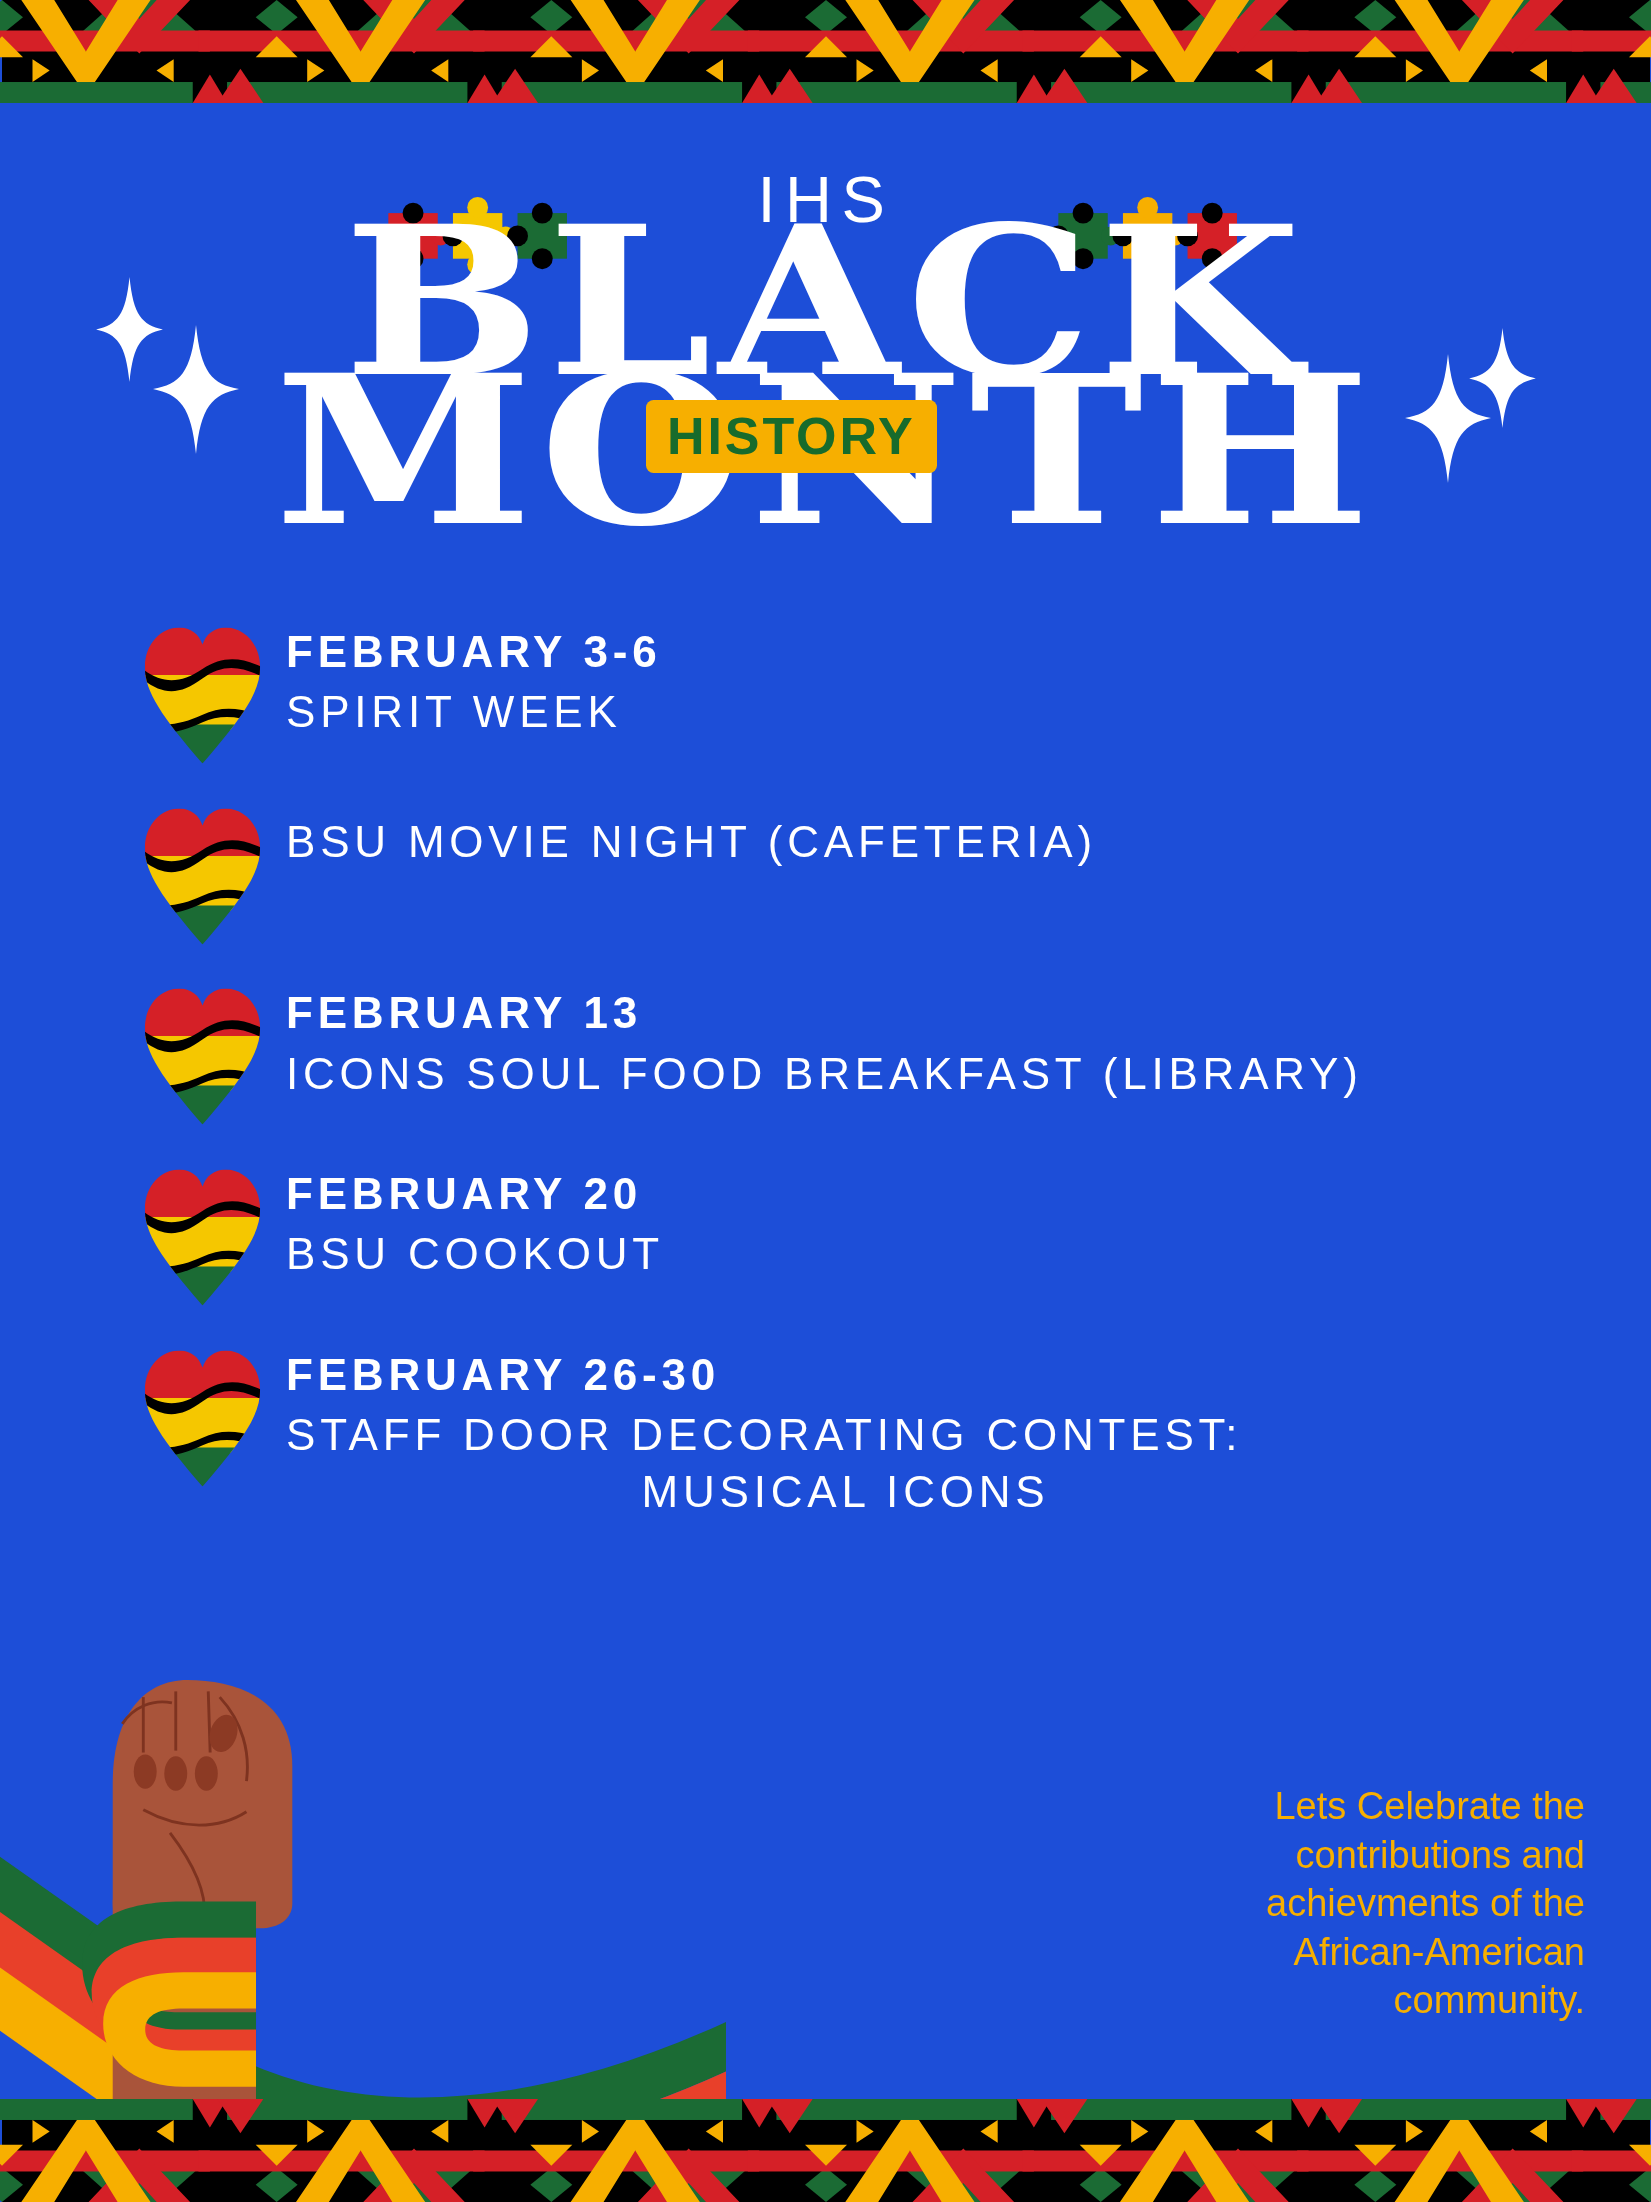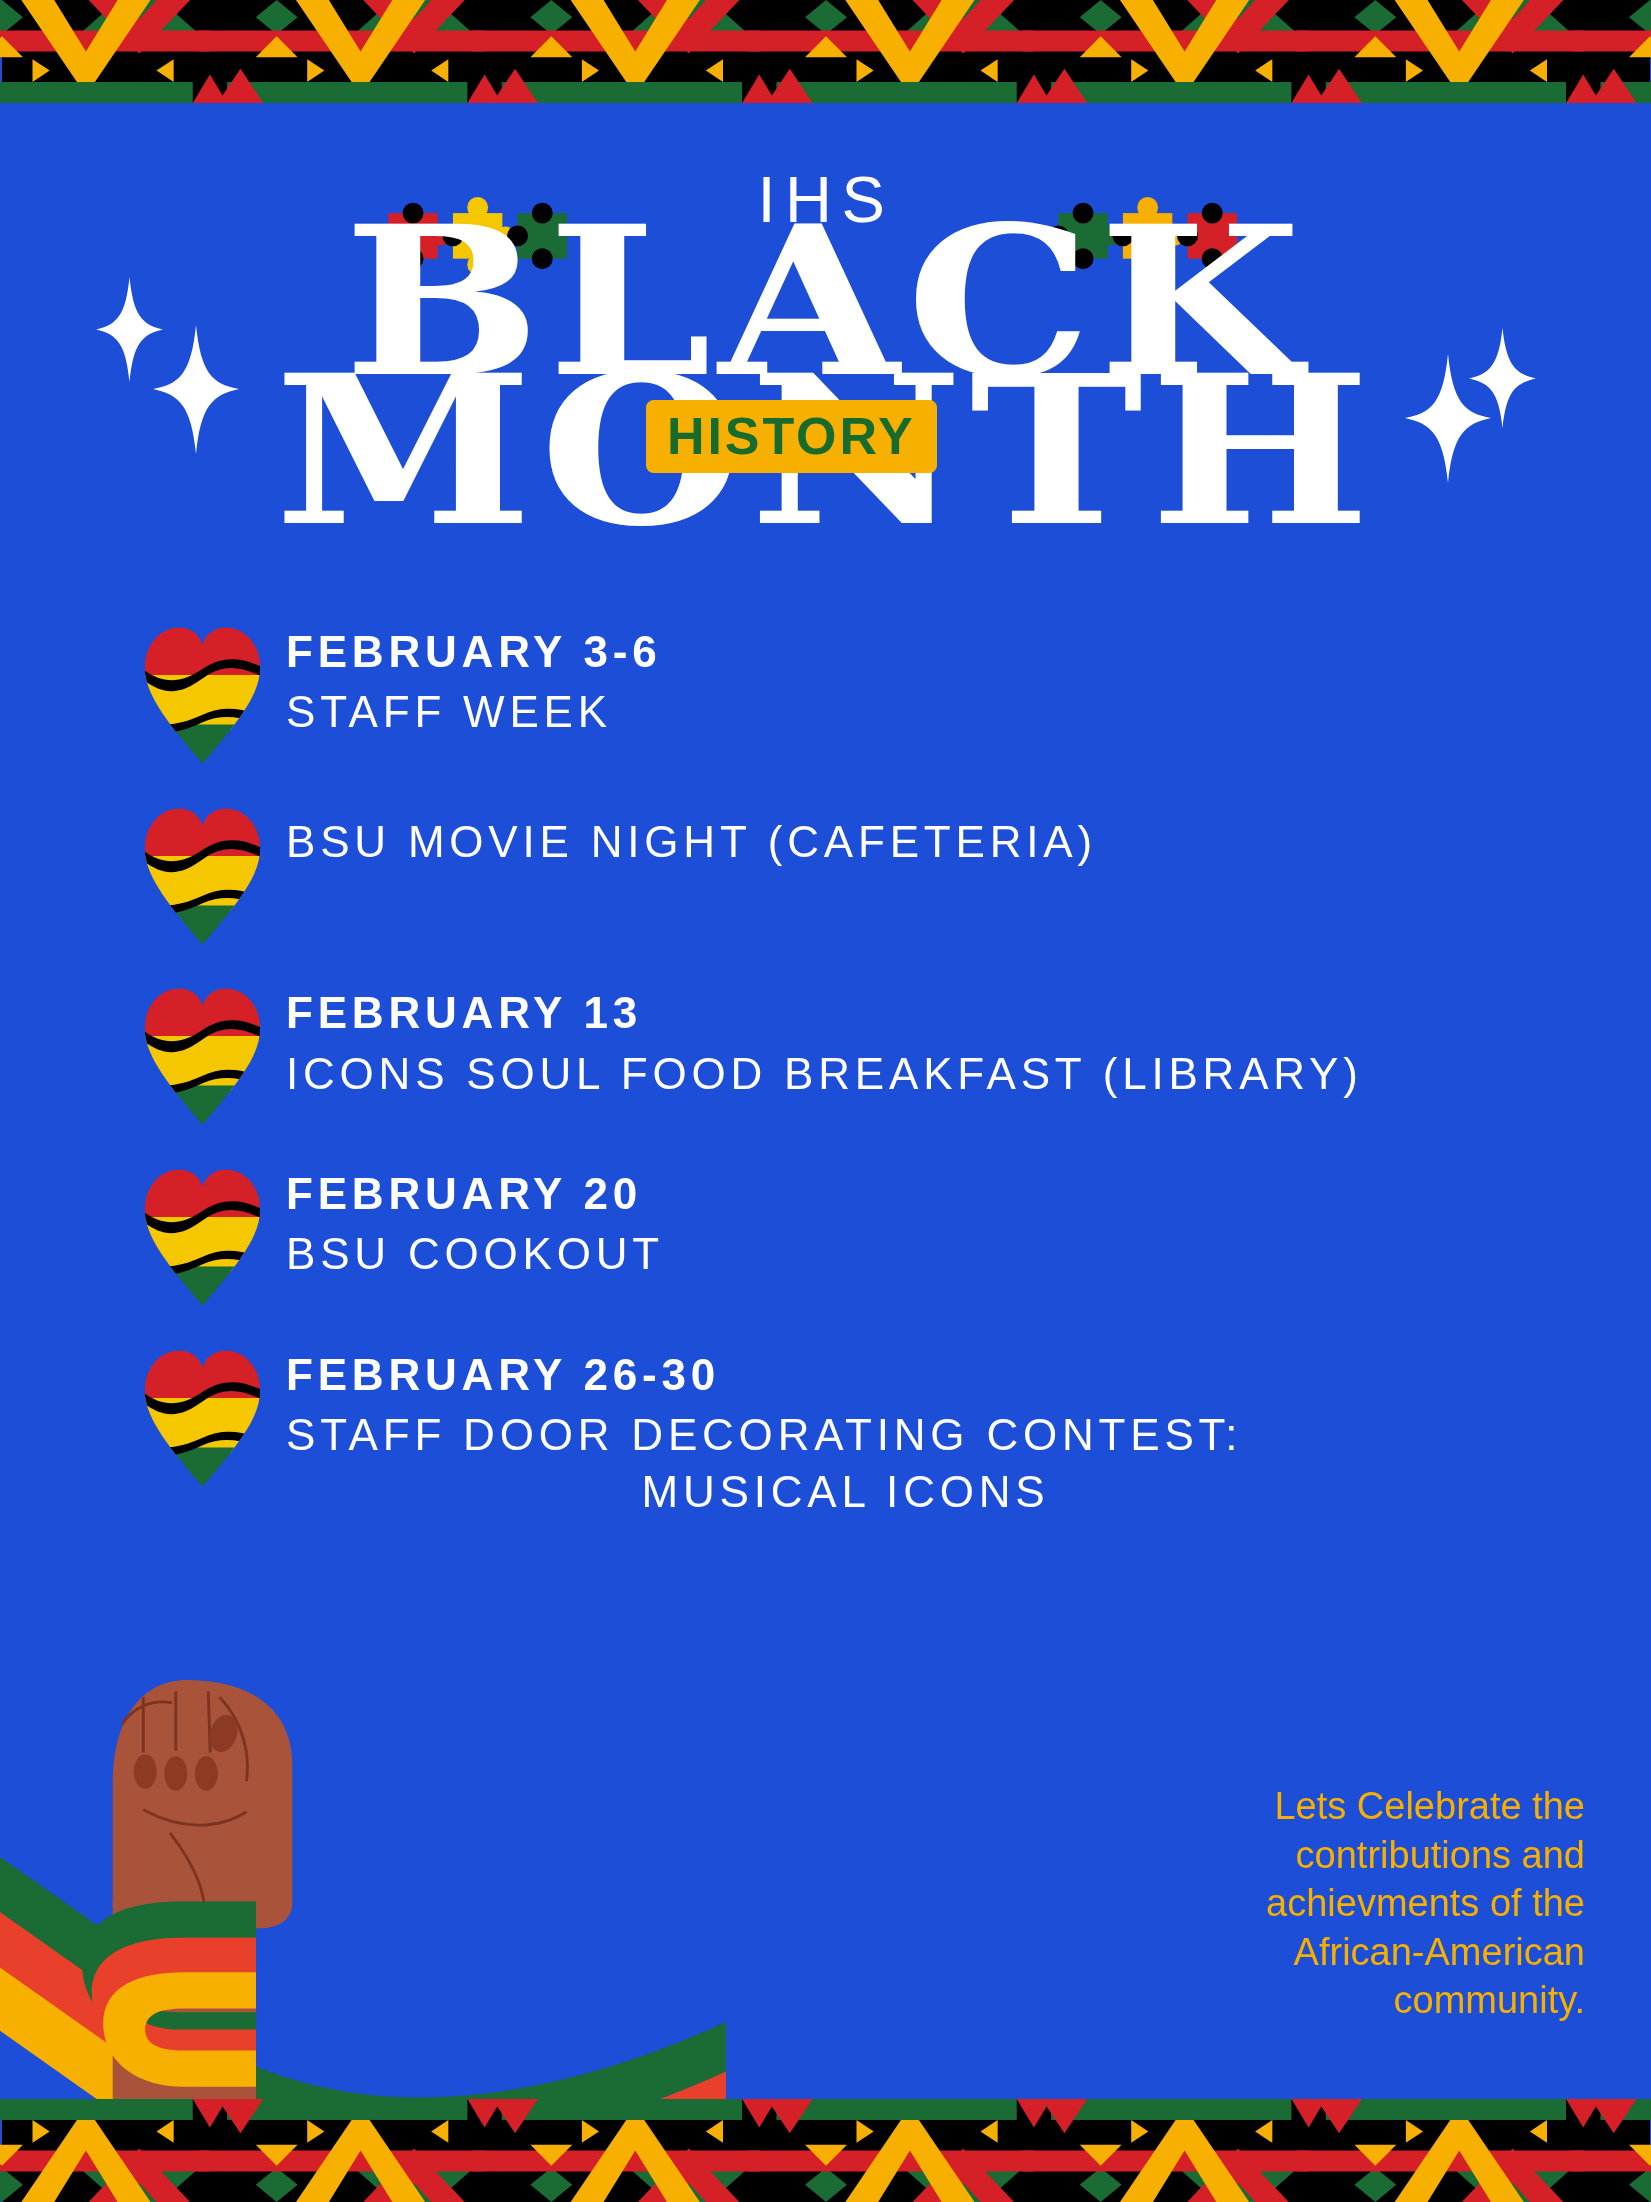"STAFF WEEK" div.event-name { text: STAFF -> SPIRIT }
